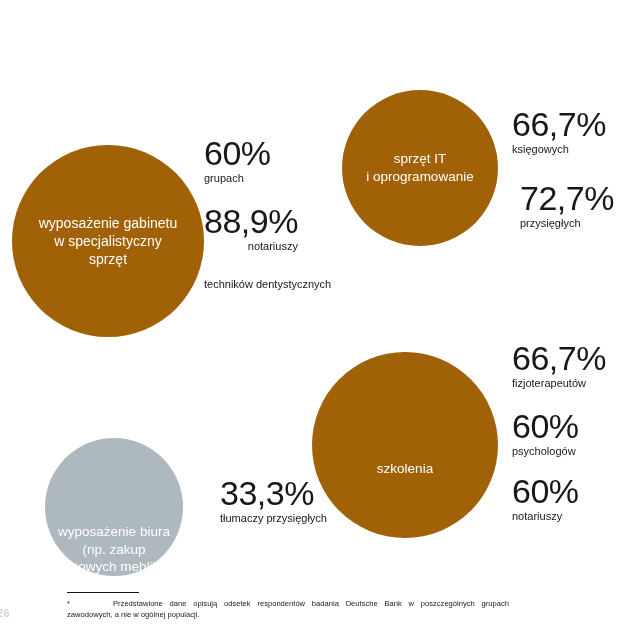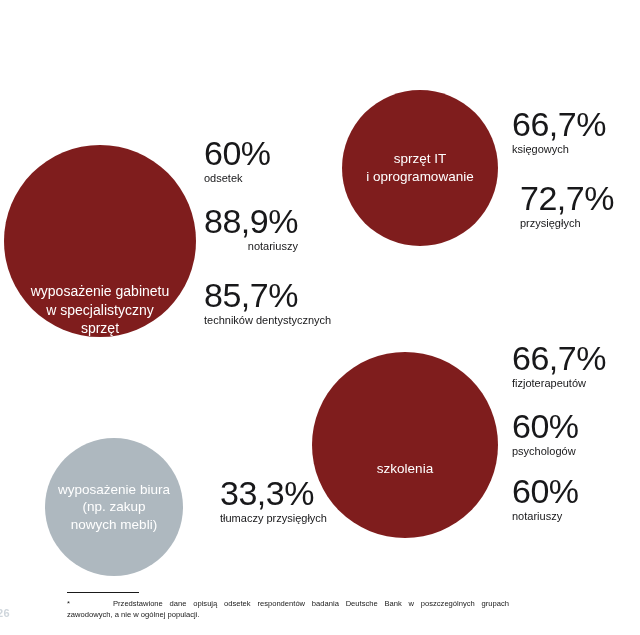"sprzęt IT" .bubble-blue { background: #7f1d1d -> #a16207 }
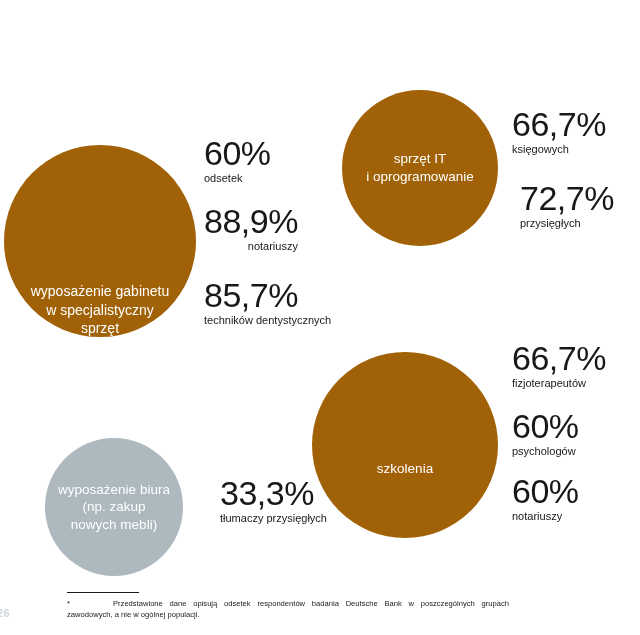"odsetek" span.caption { text: odsetek -> grupach }
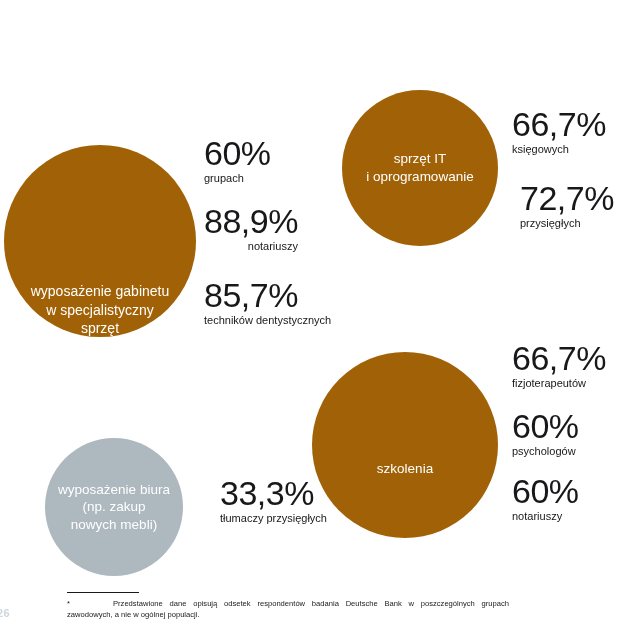"wyposażenie gabinetu" #bubble-1 { align-items: flex-end -> none; left: 4px -> 12px }
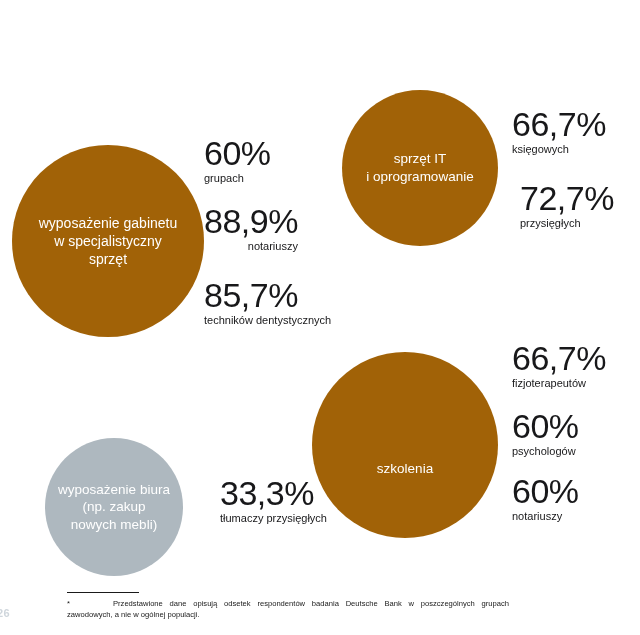"85,7%" span.value { html: <span>85,7%</span> -> none }
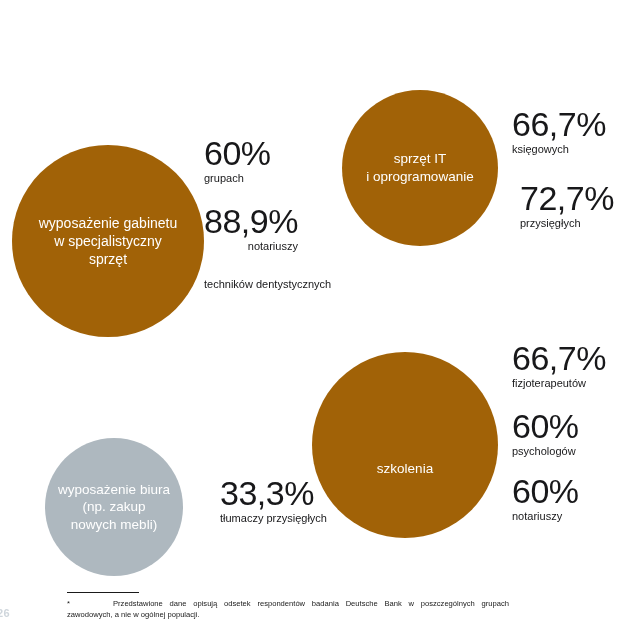"wyposażenie biura" .bubble-gray { align-items: none -> flex-end }
